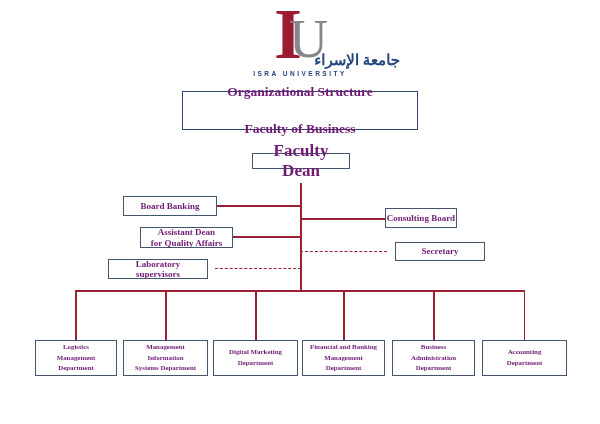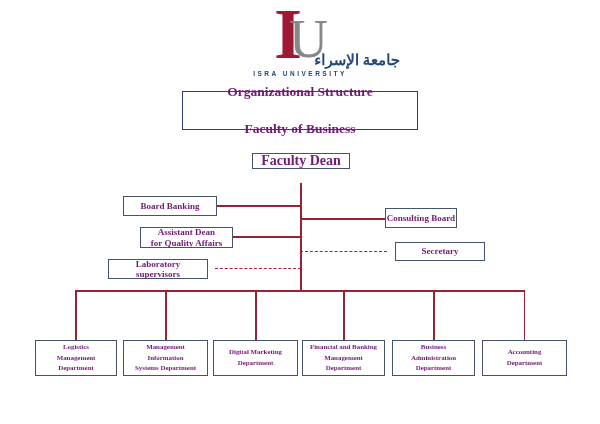"Faculty Dean" .dean-box { font-size: 14px -> 17px }
